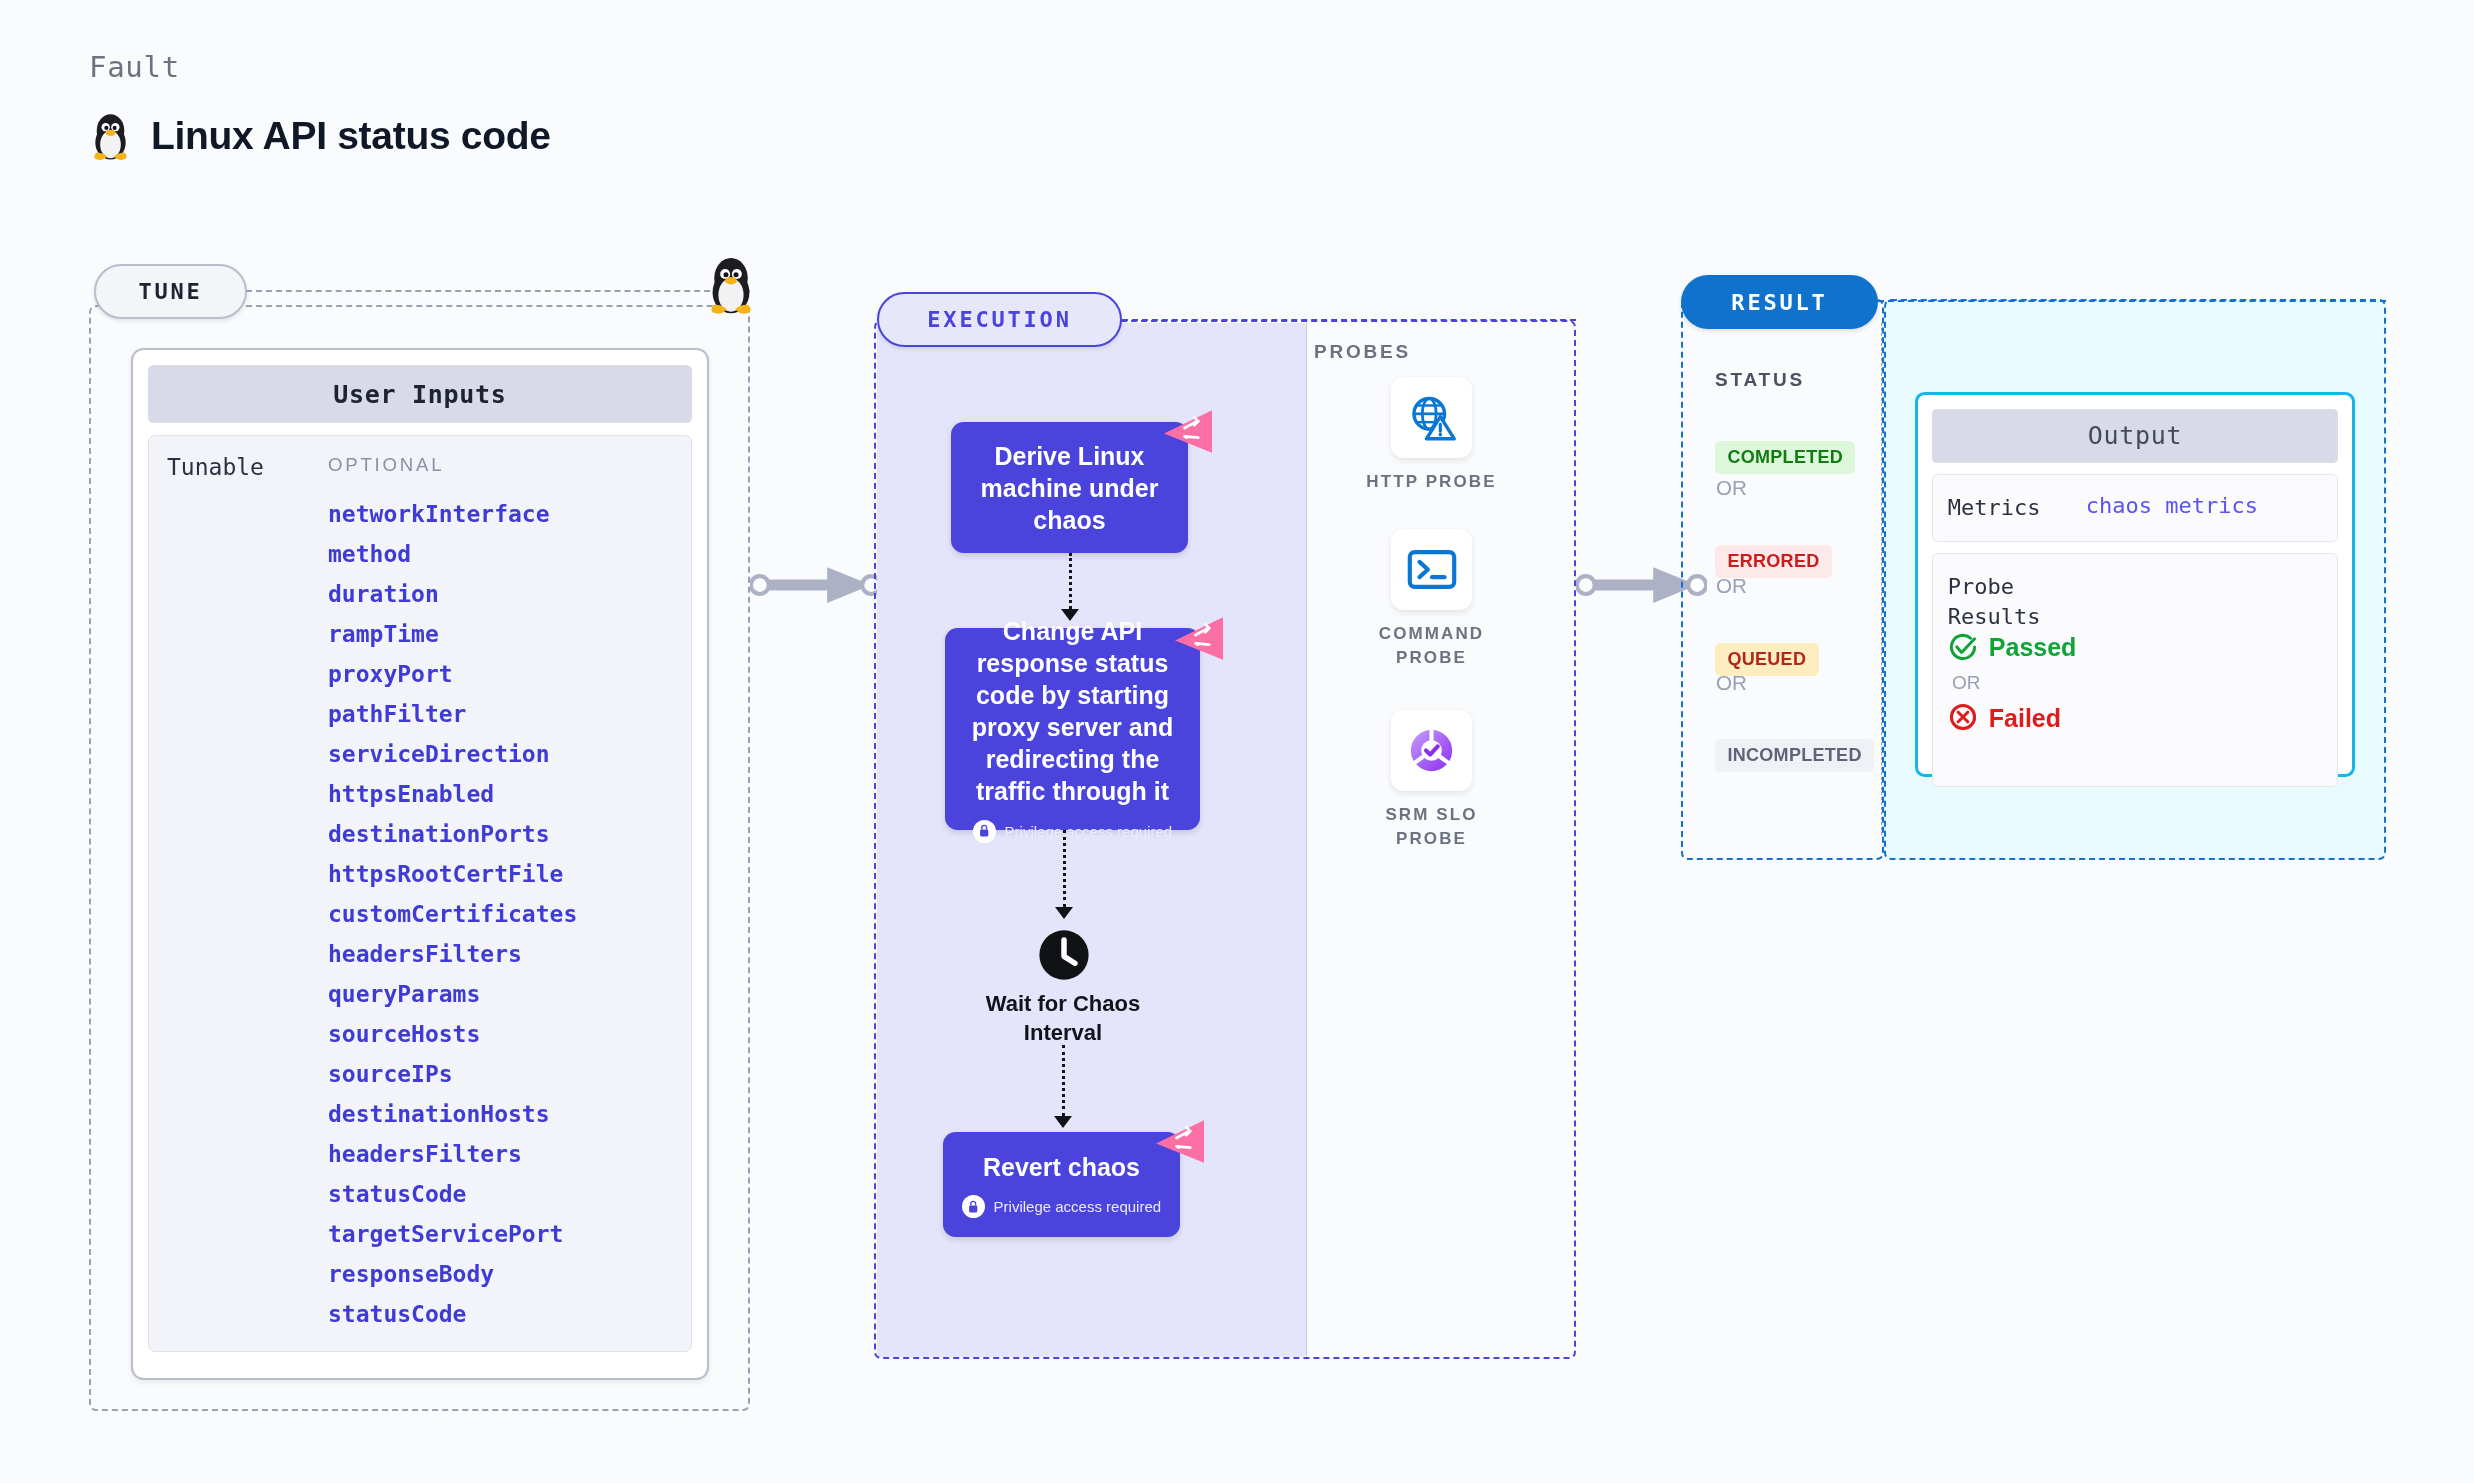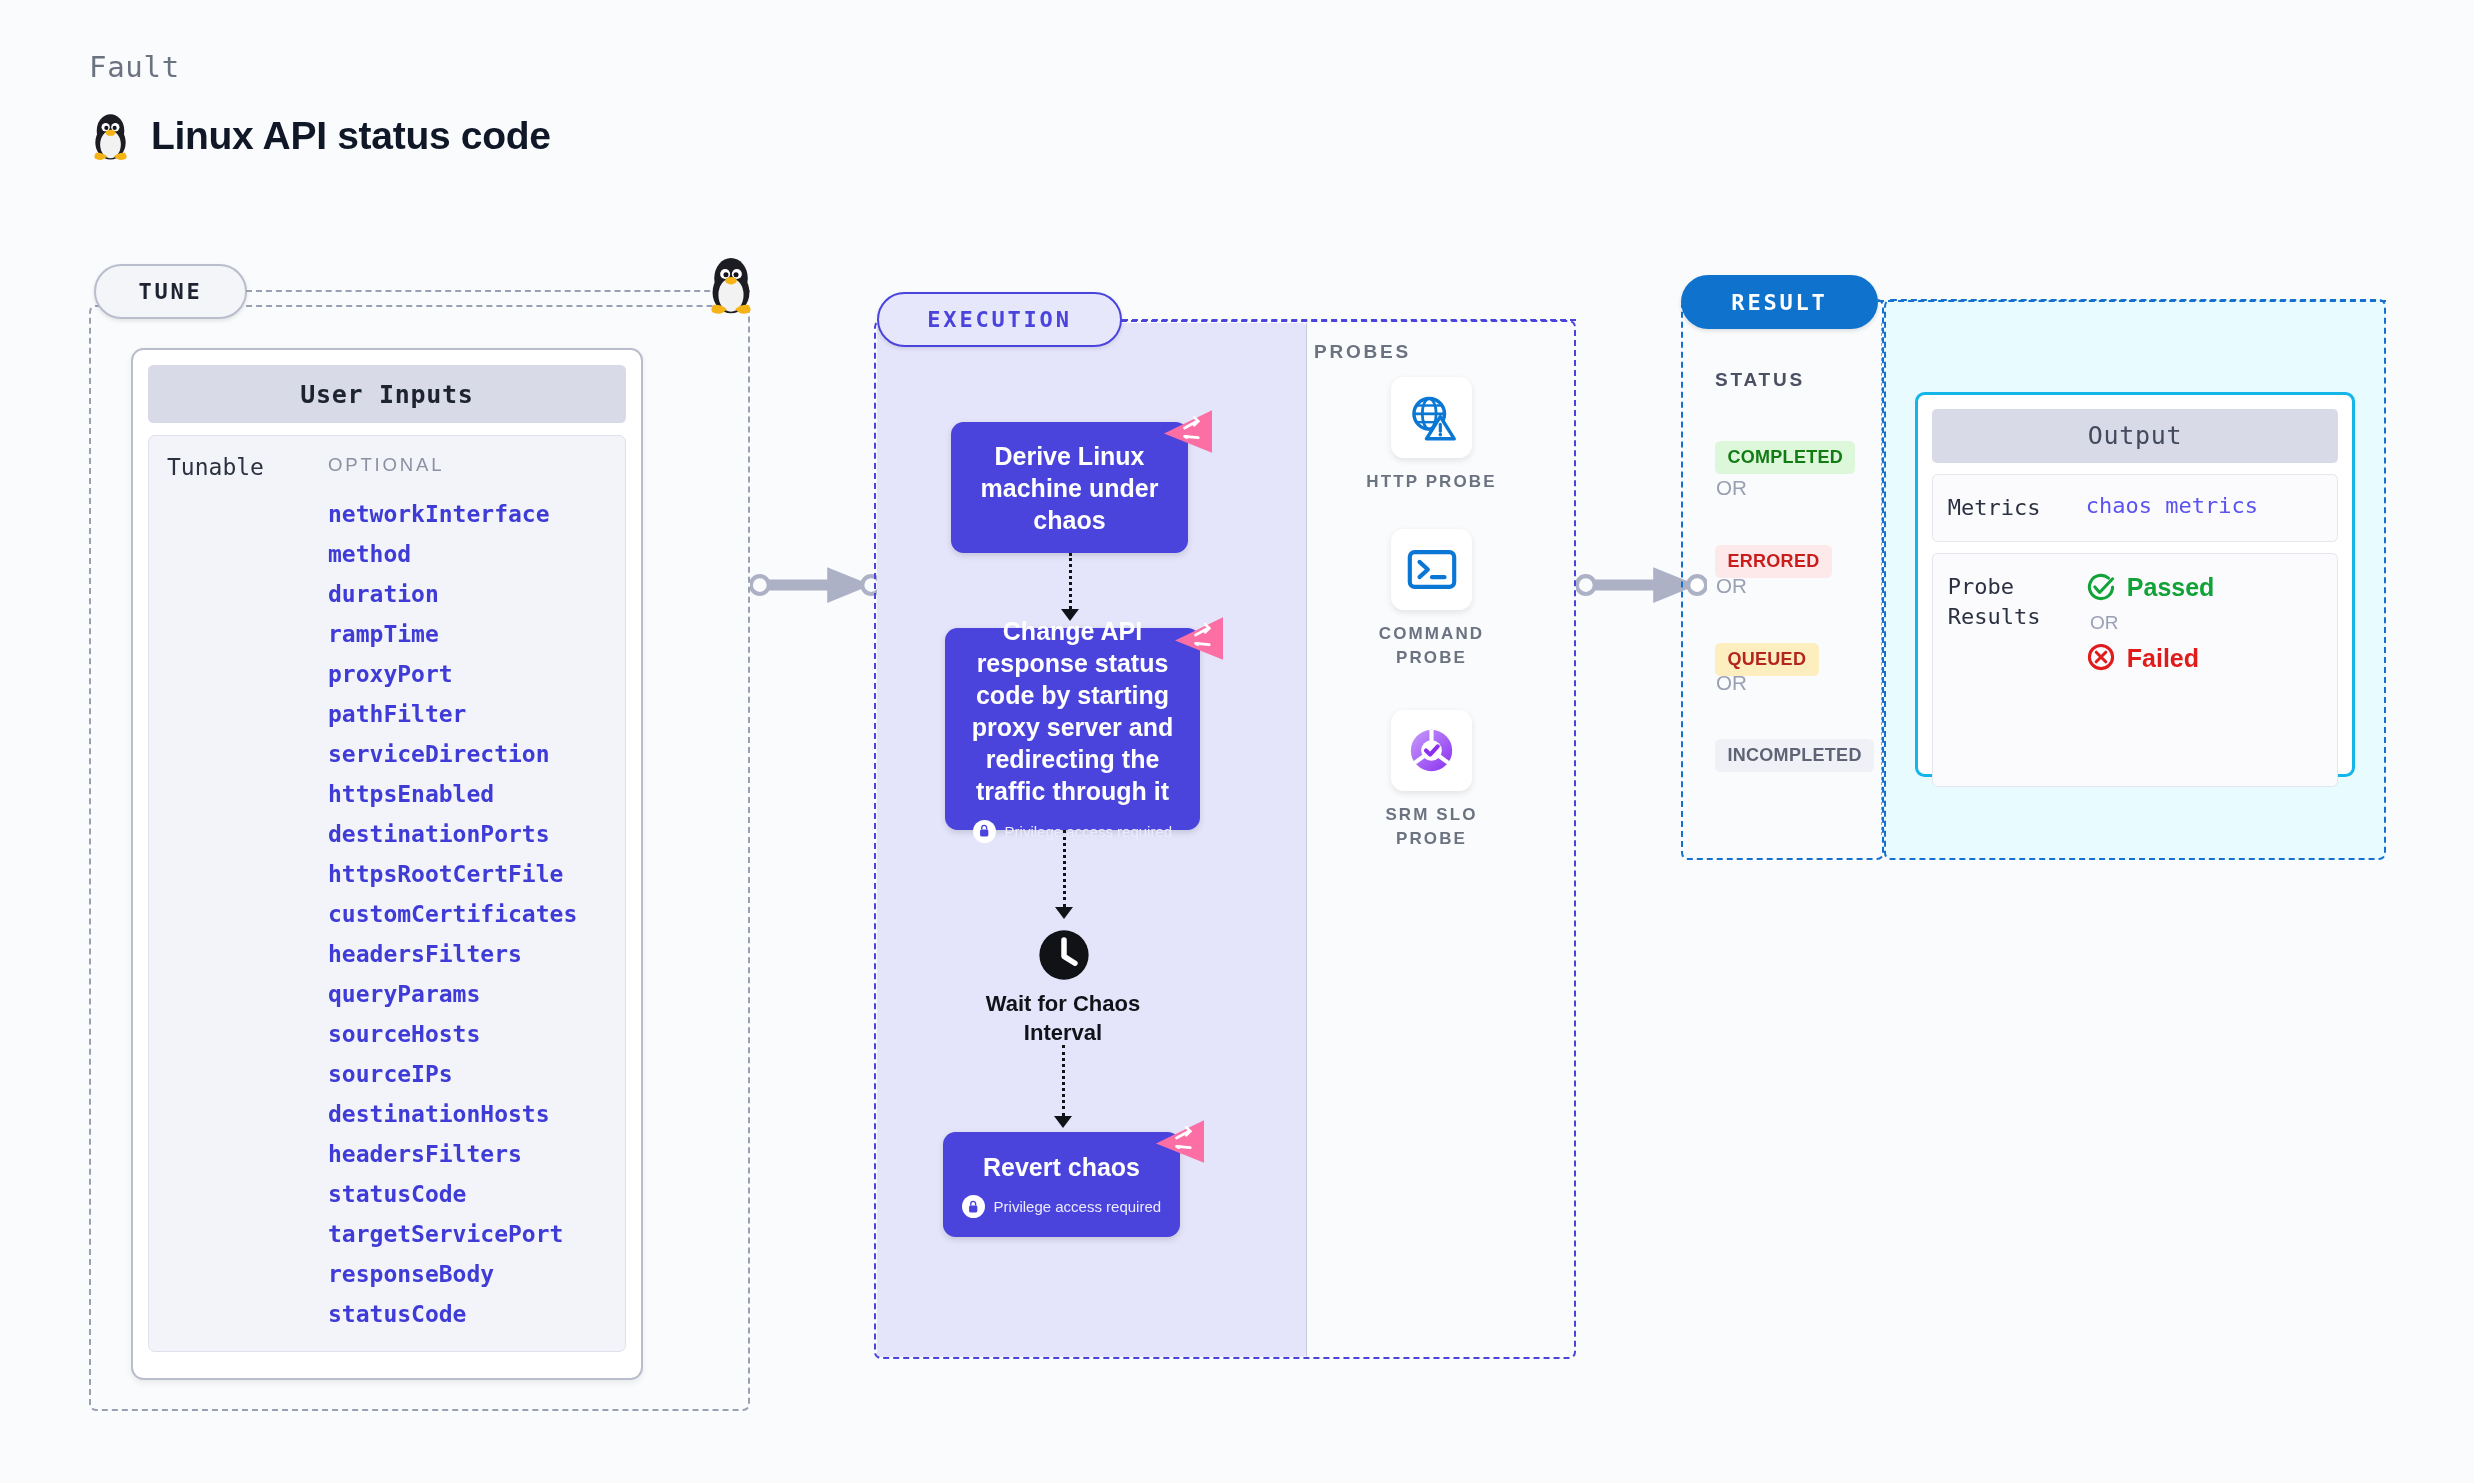"User Inputs" .ui-card { width: 512px -> 578px }
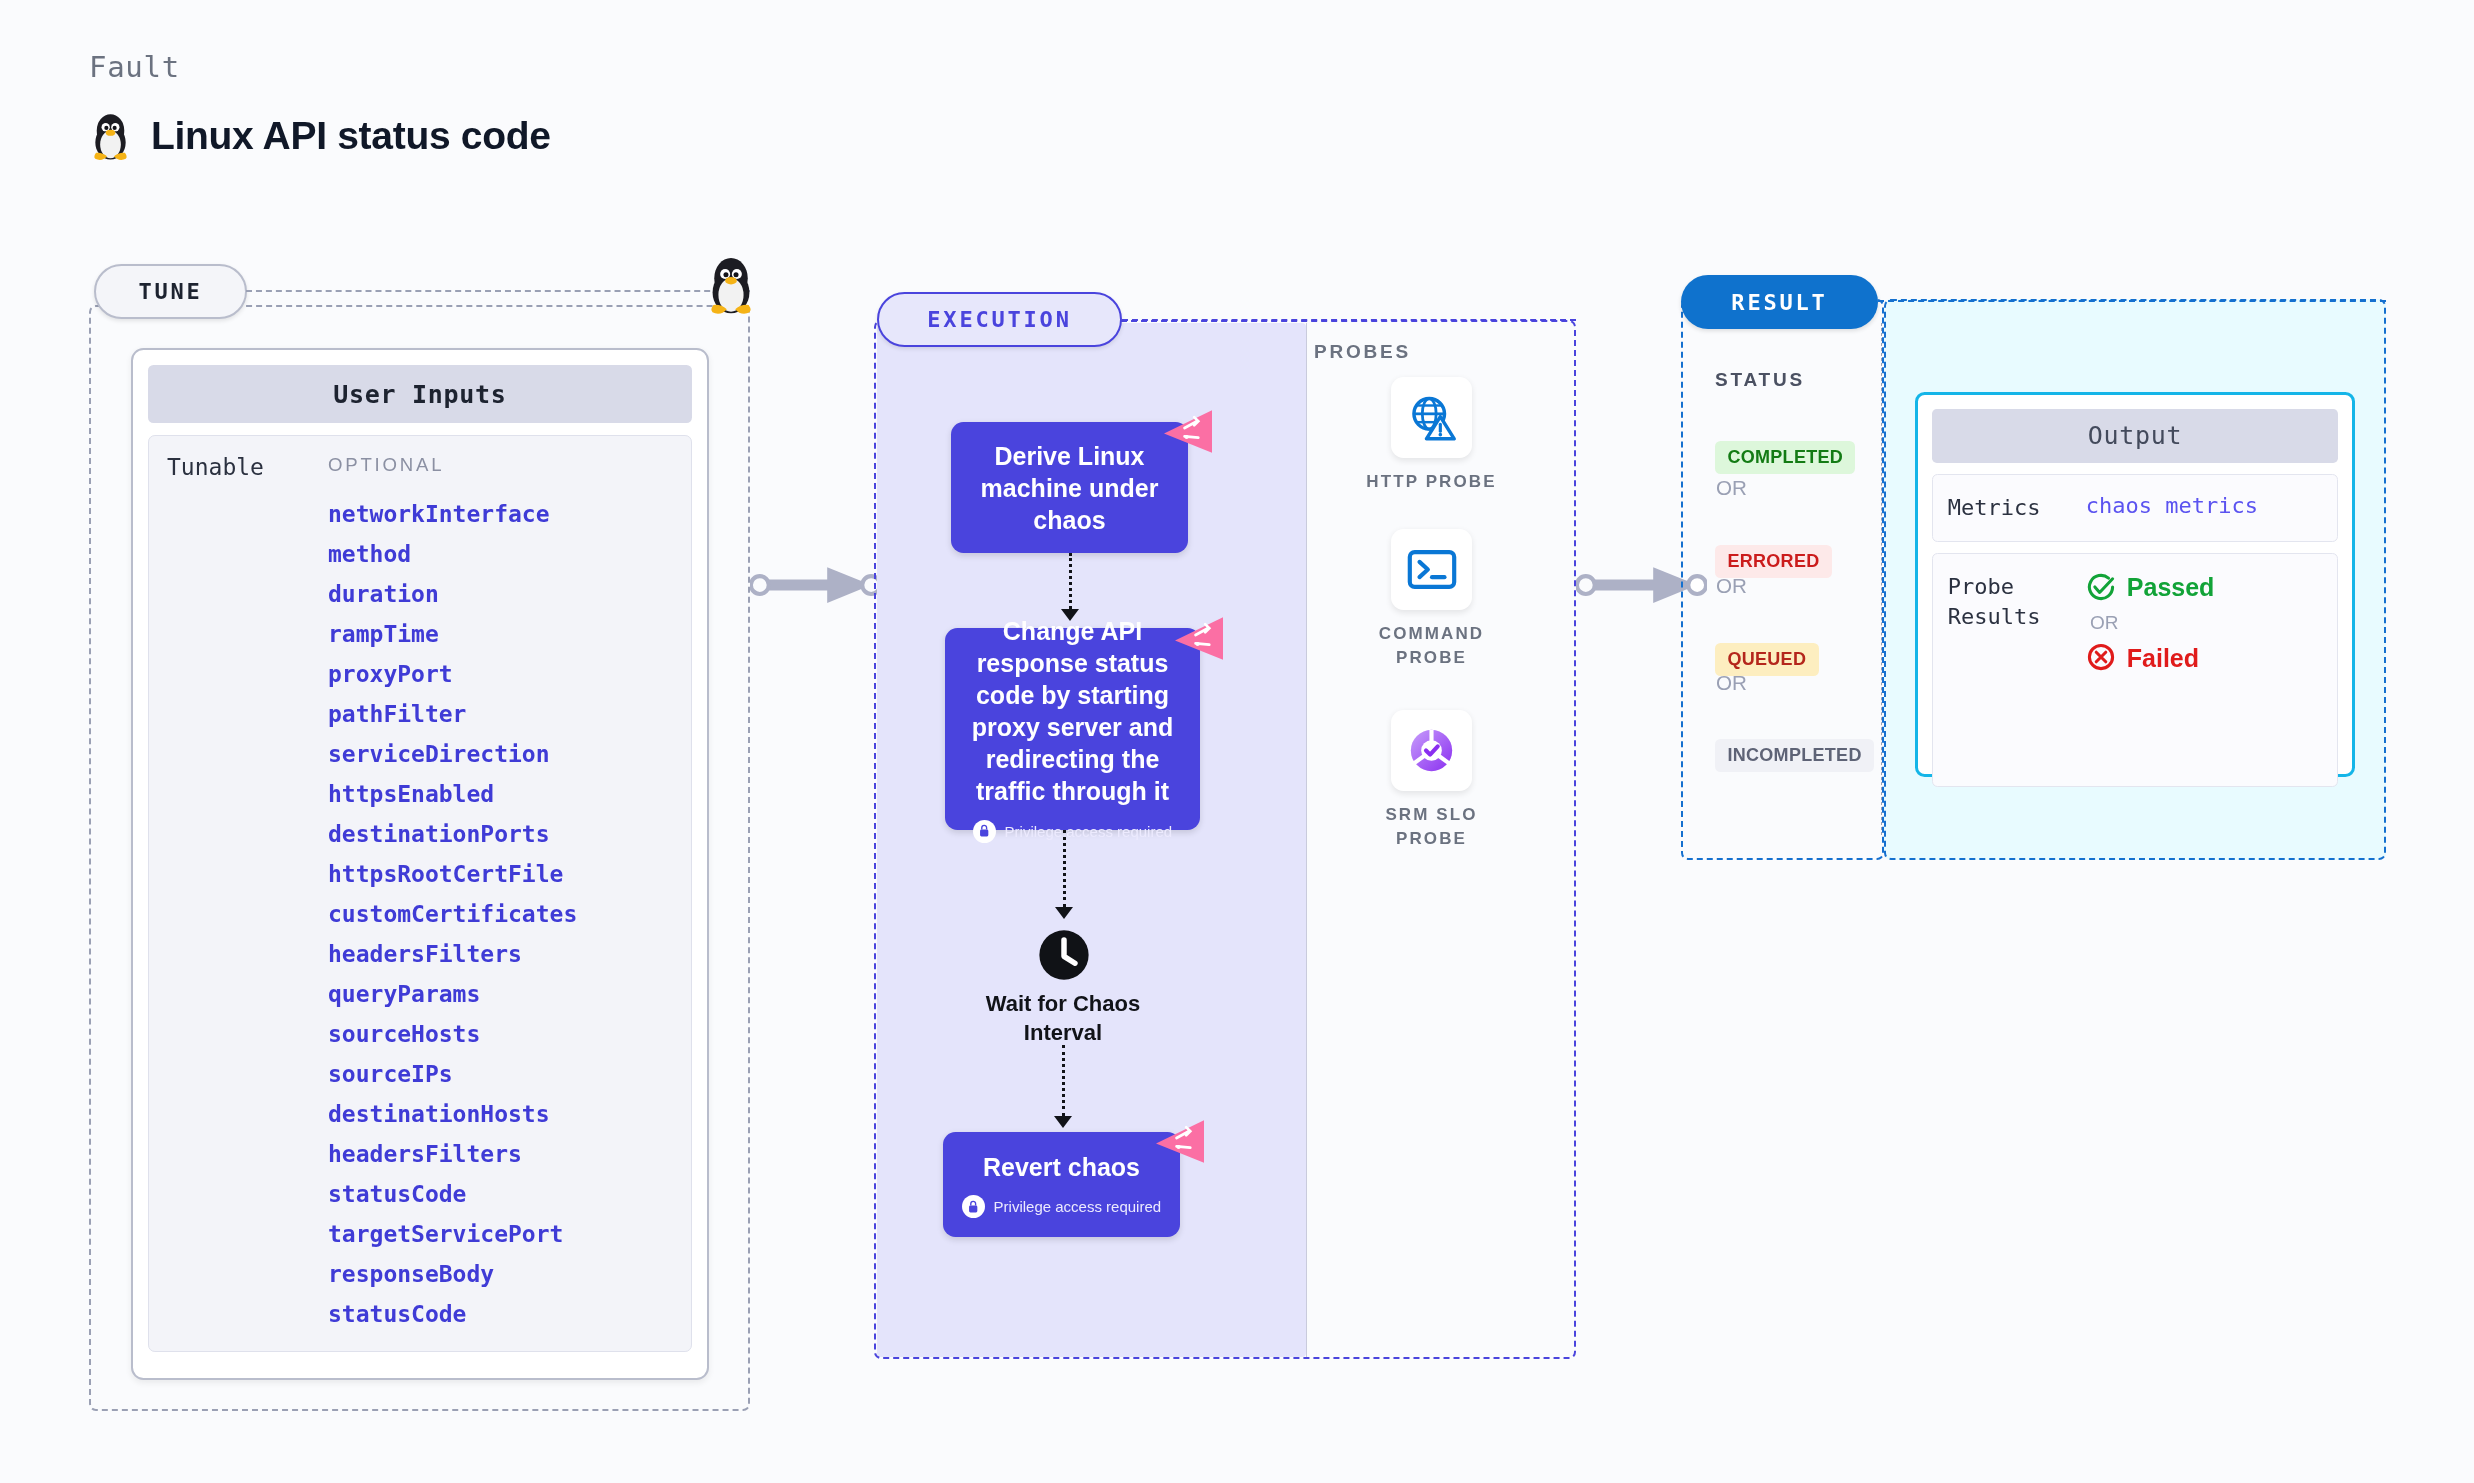"Probe Results" .row2 { flex-direction: none -> column }
